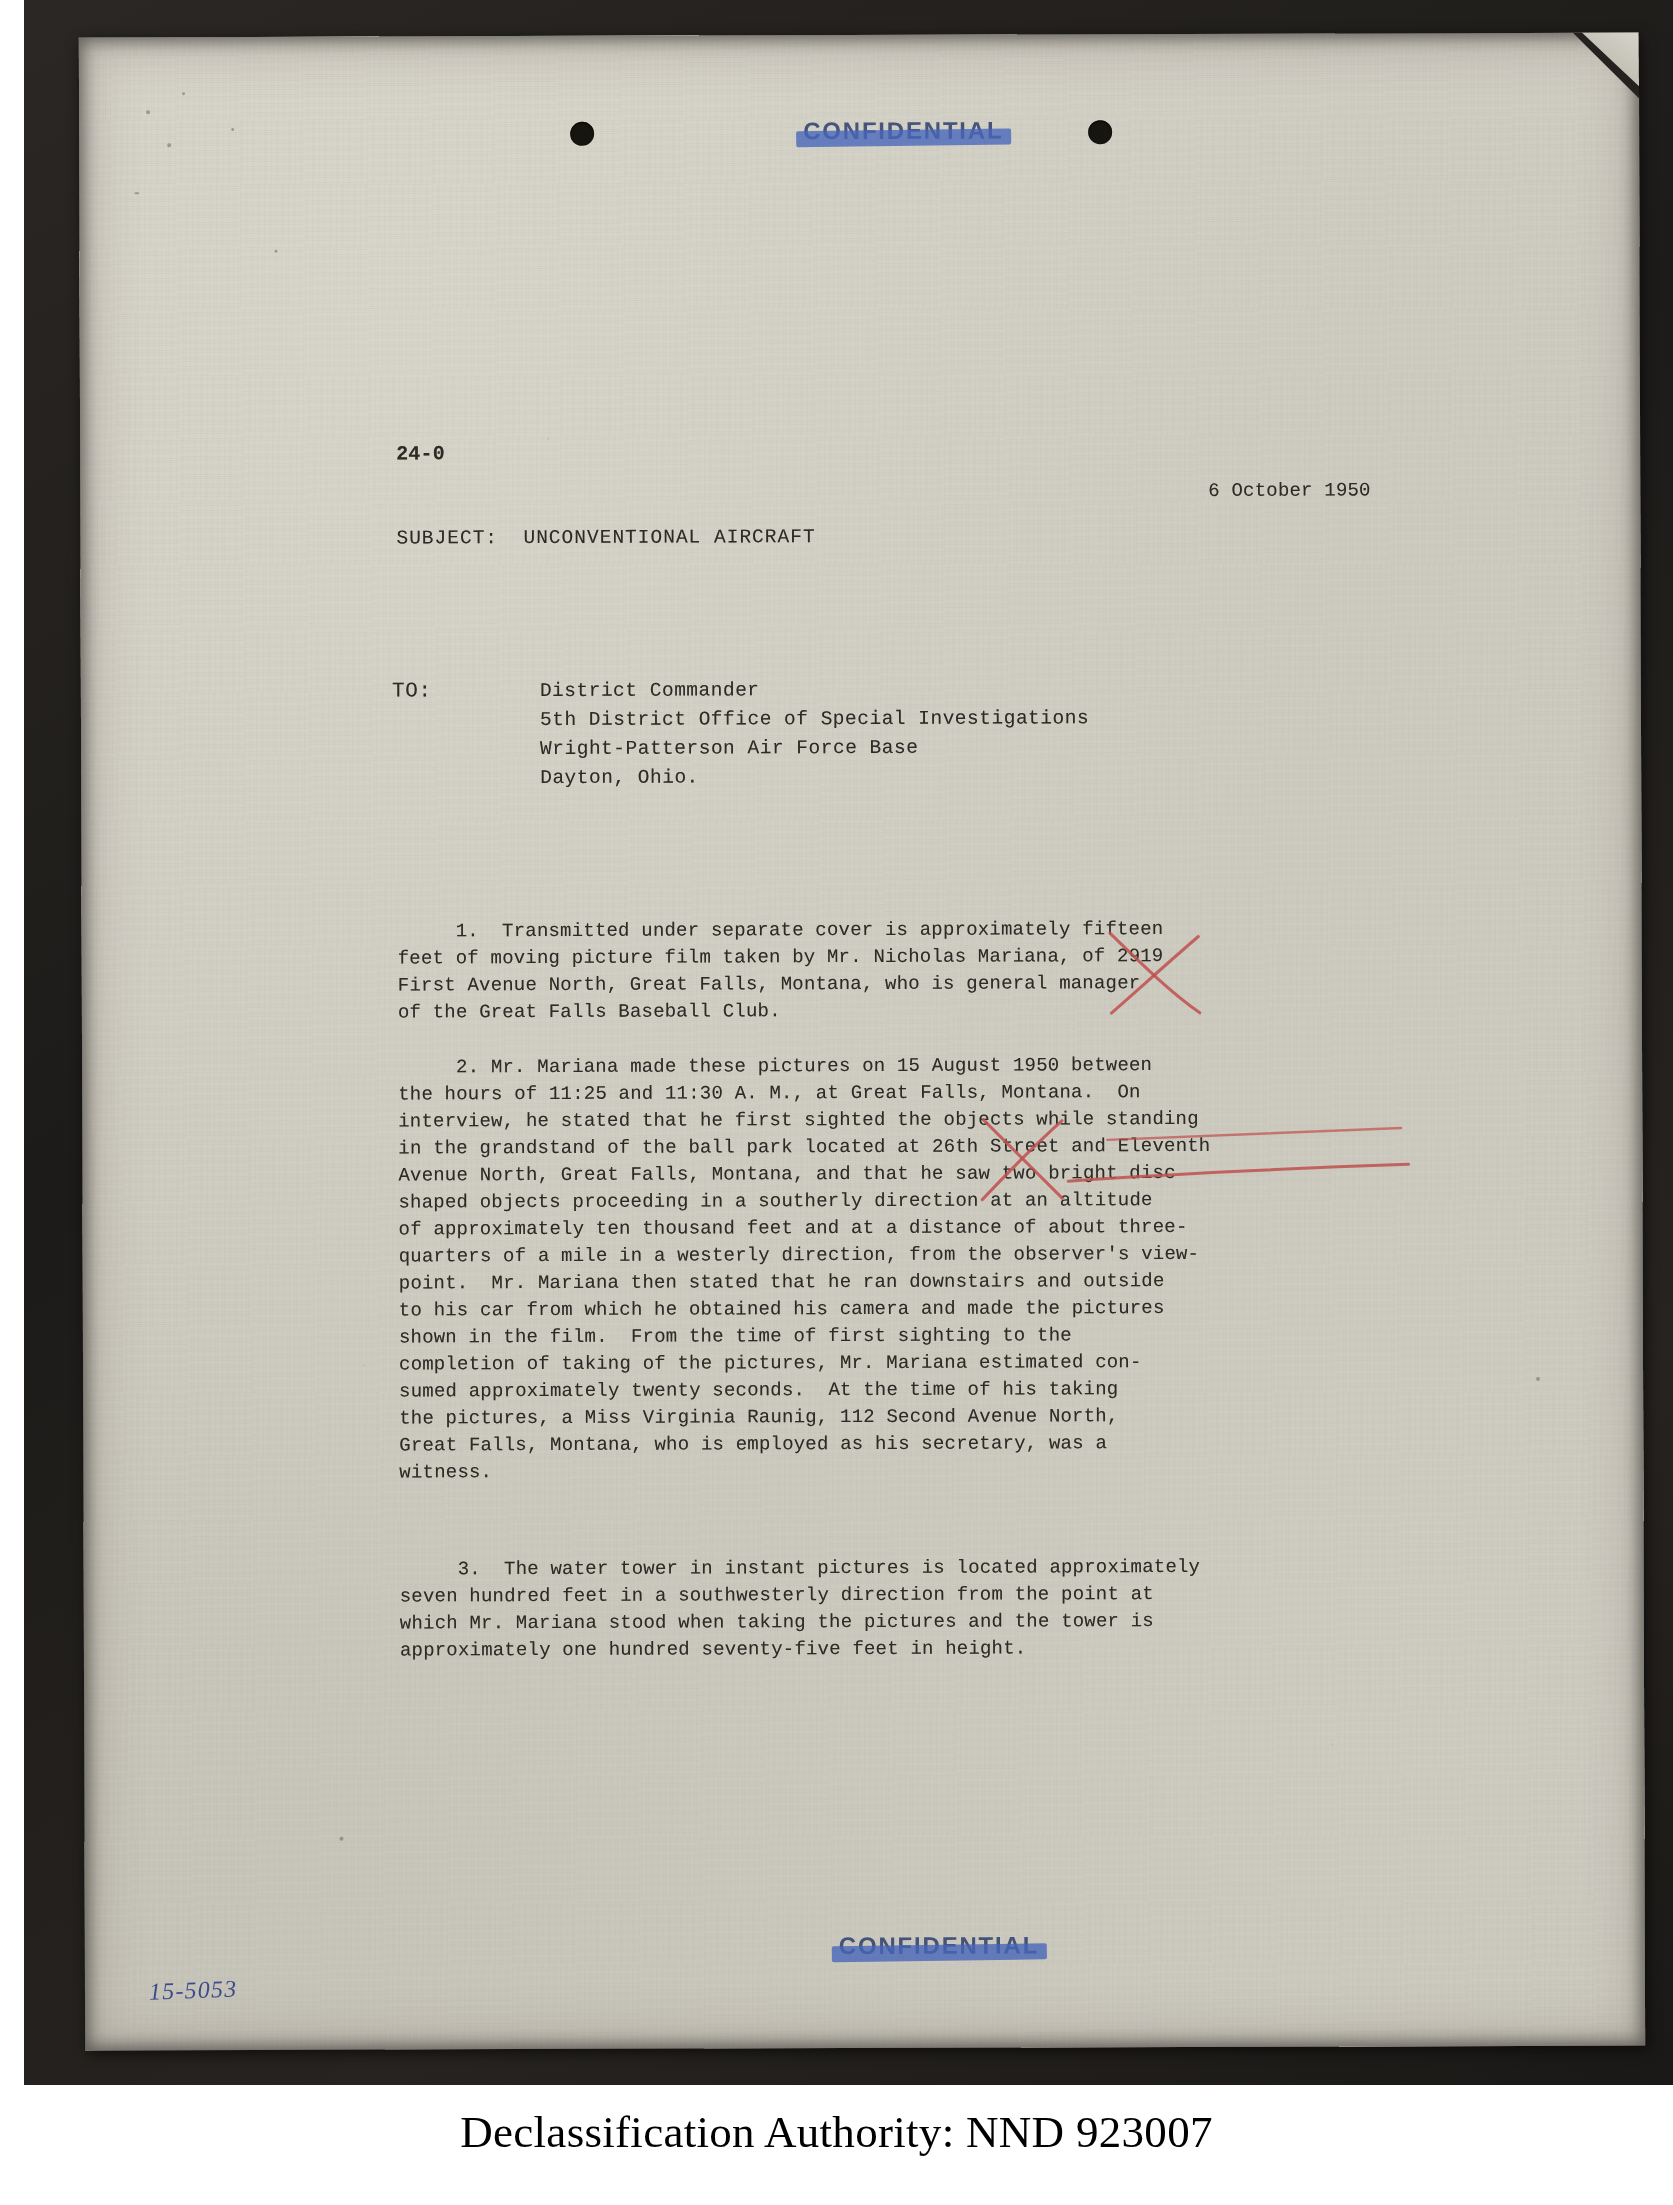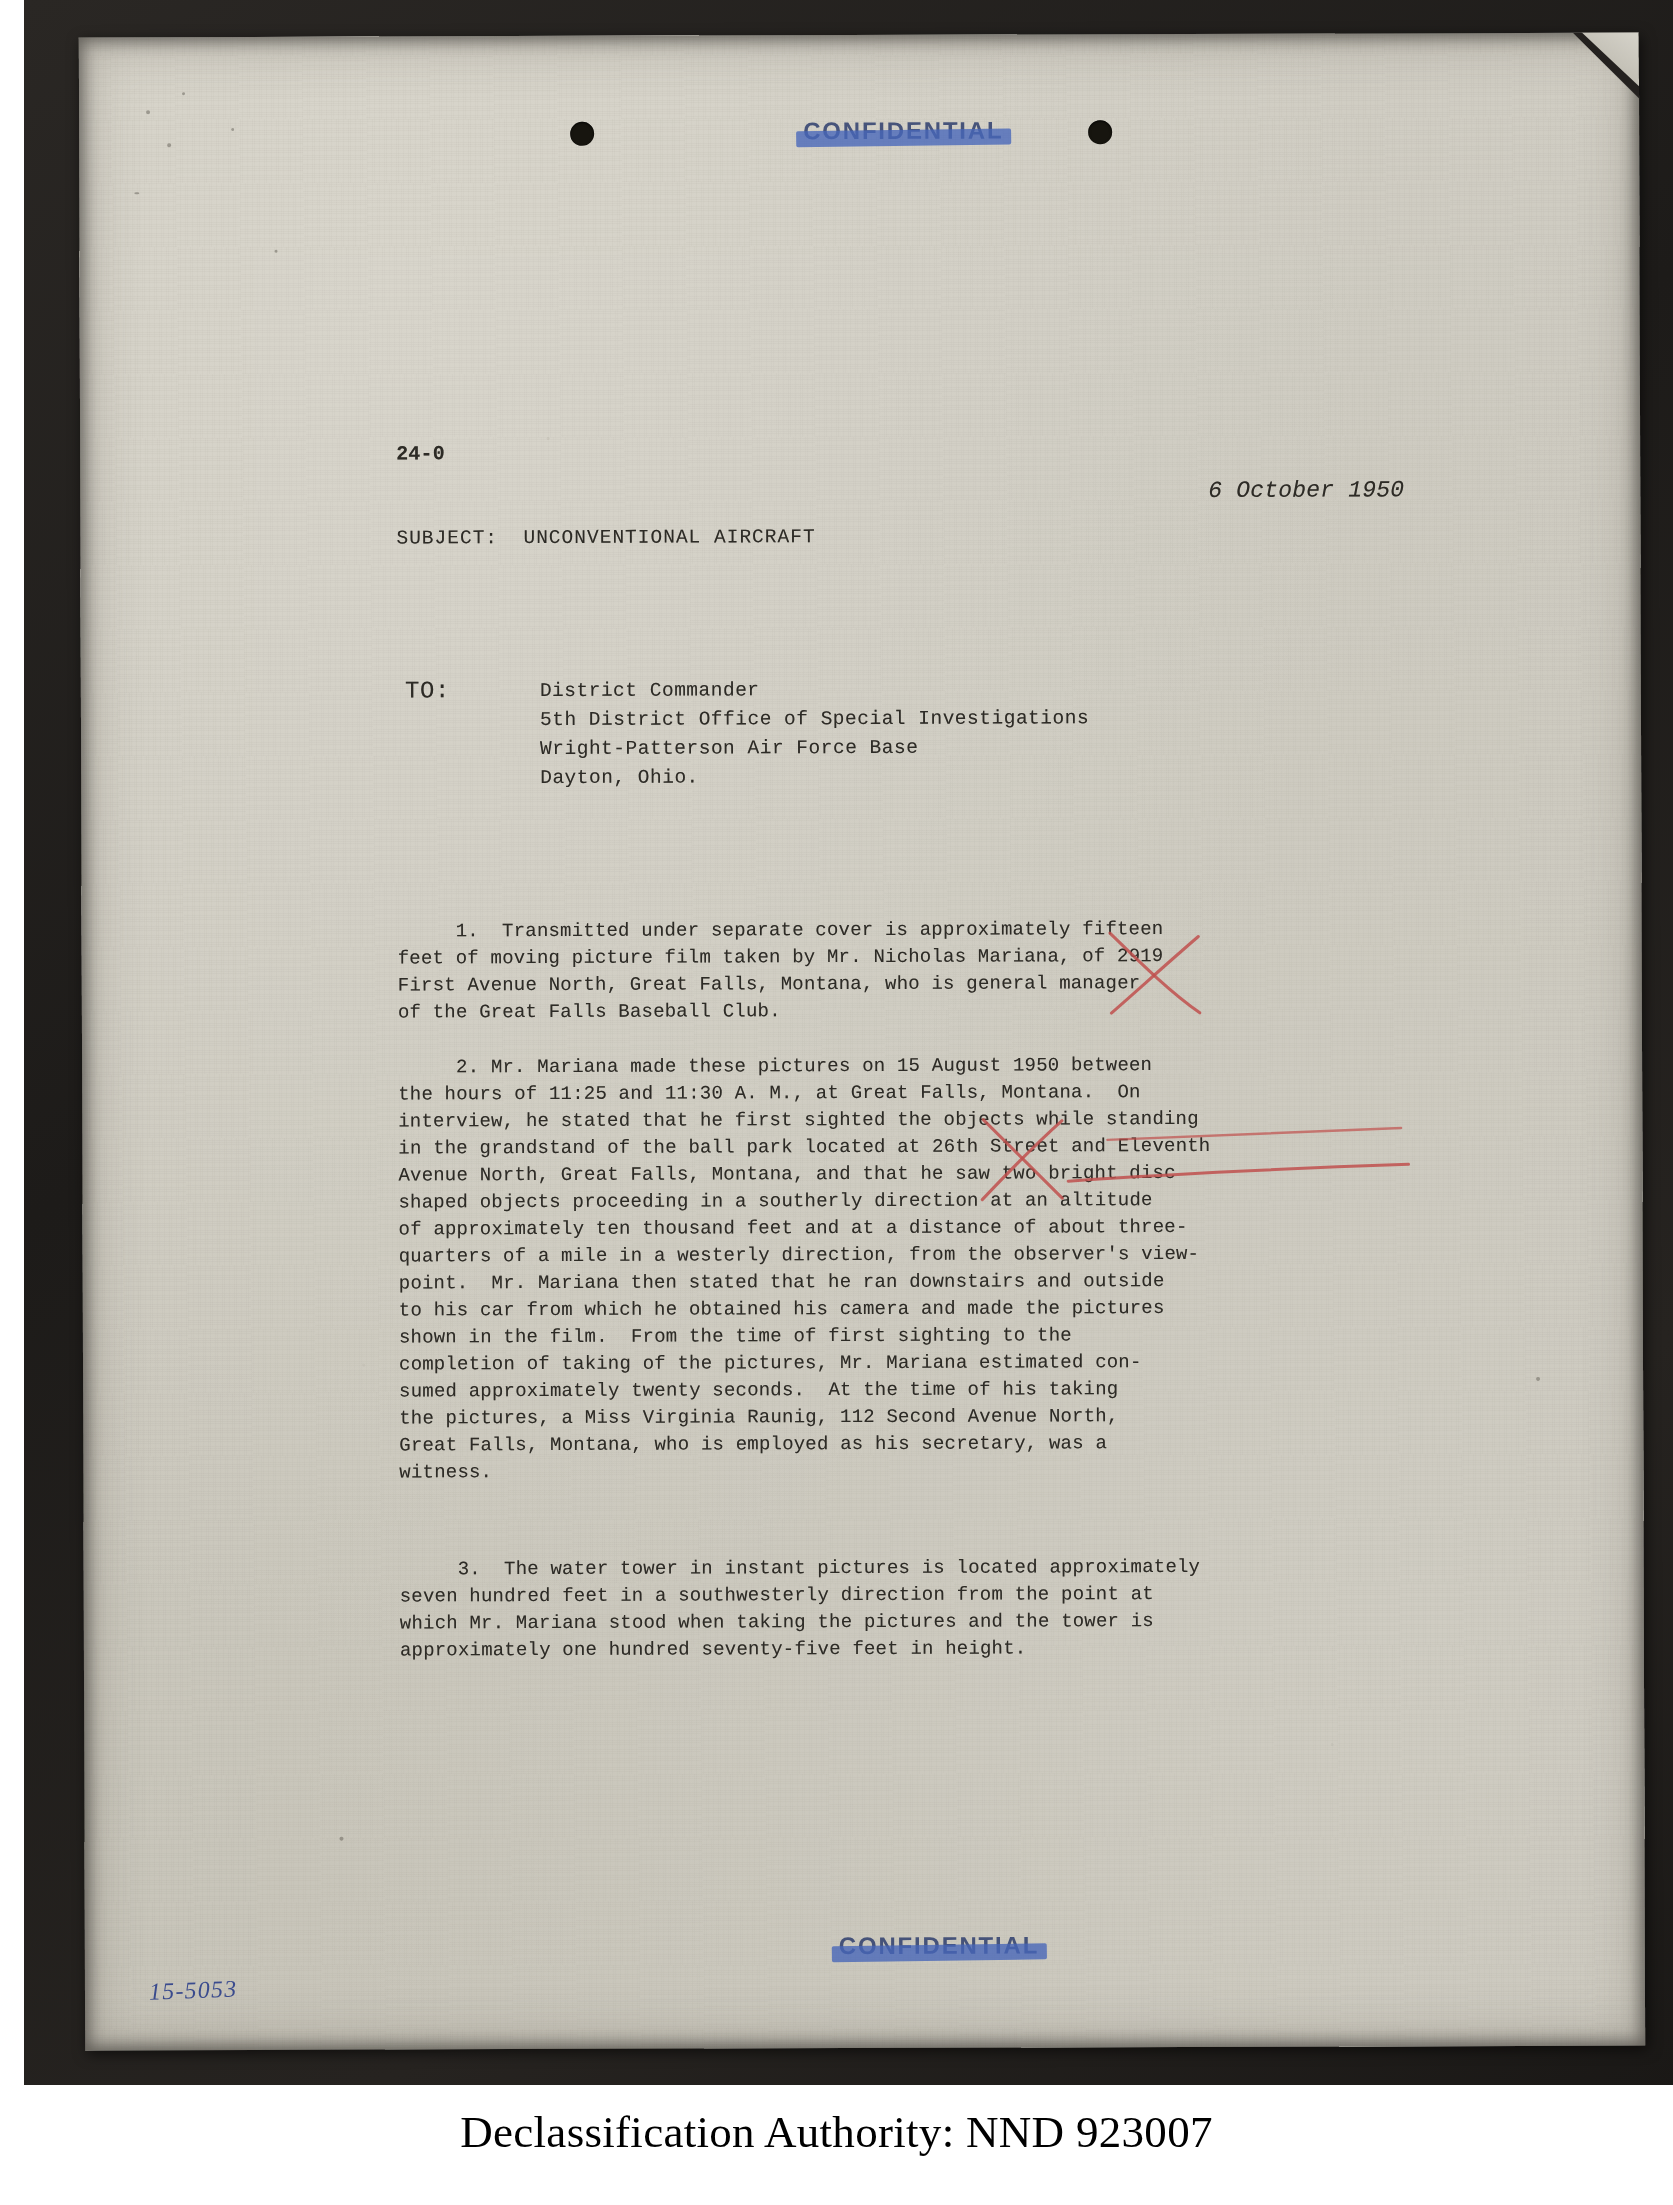"6 October 1950" .date { font-size: 23px -> 19px; font-style: italic -> none }
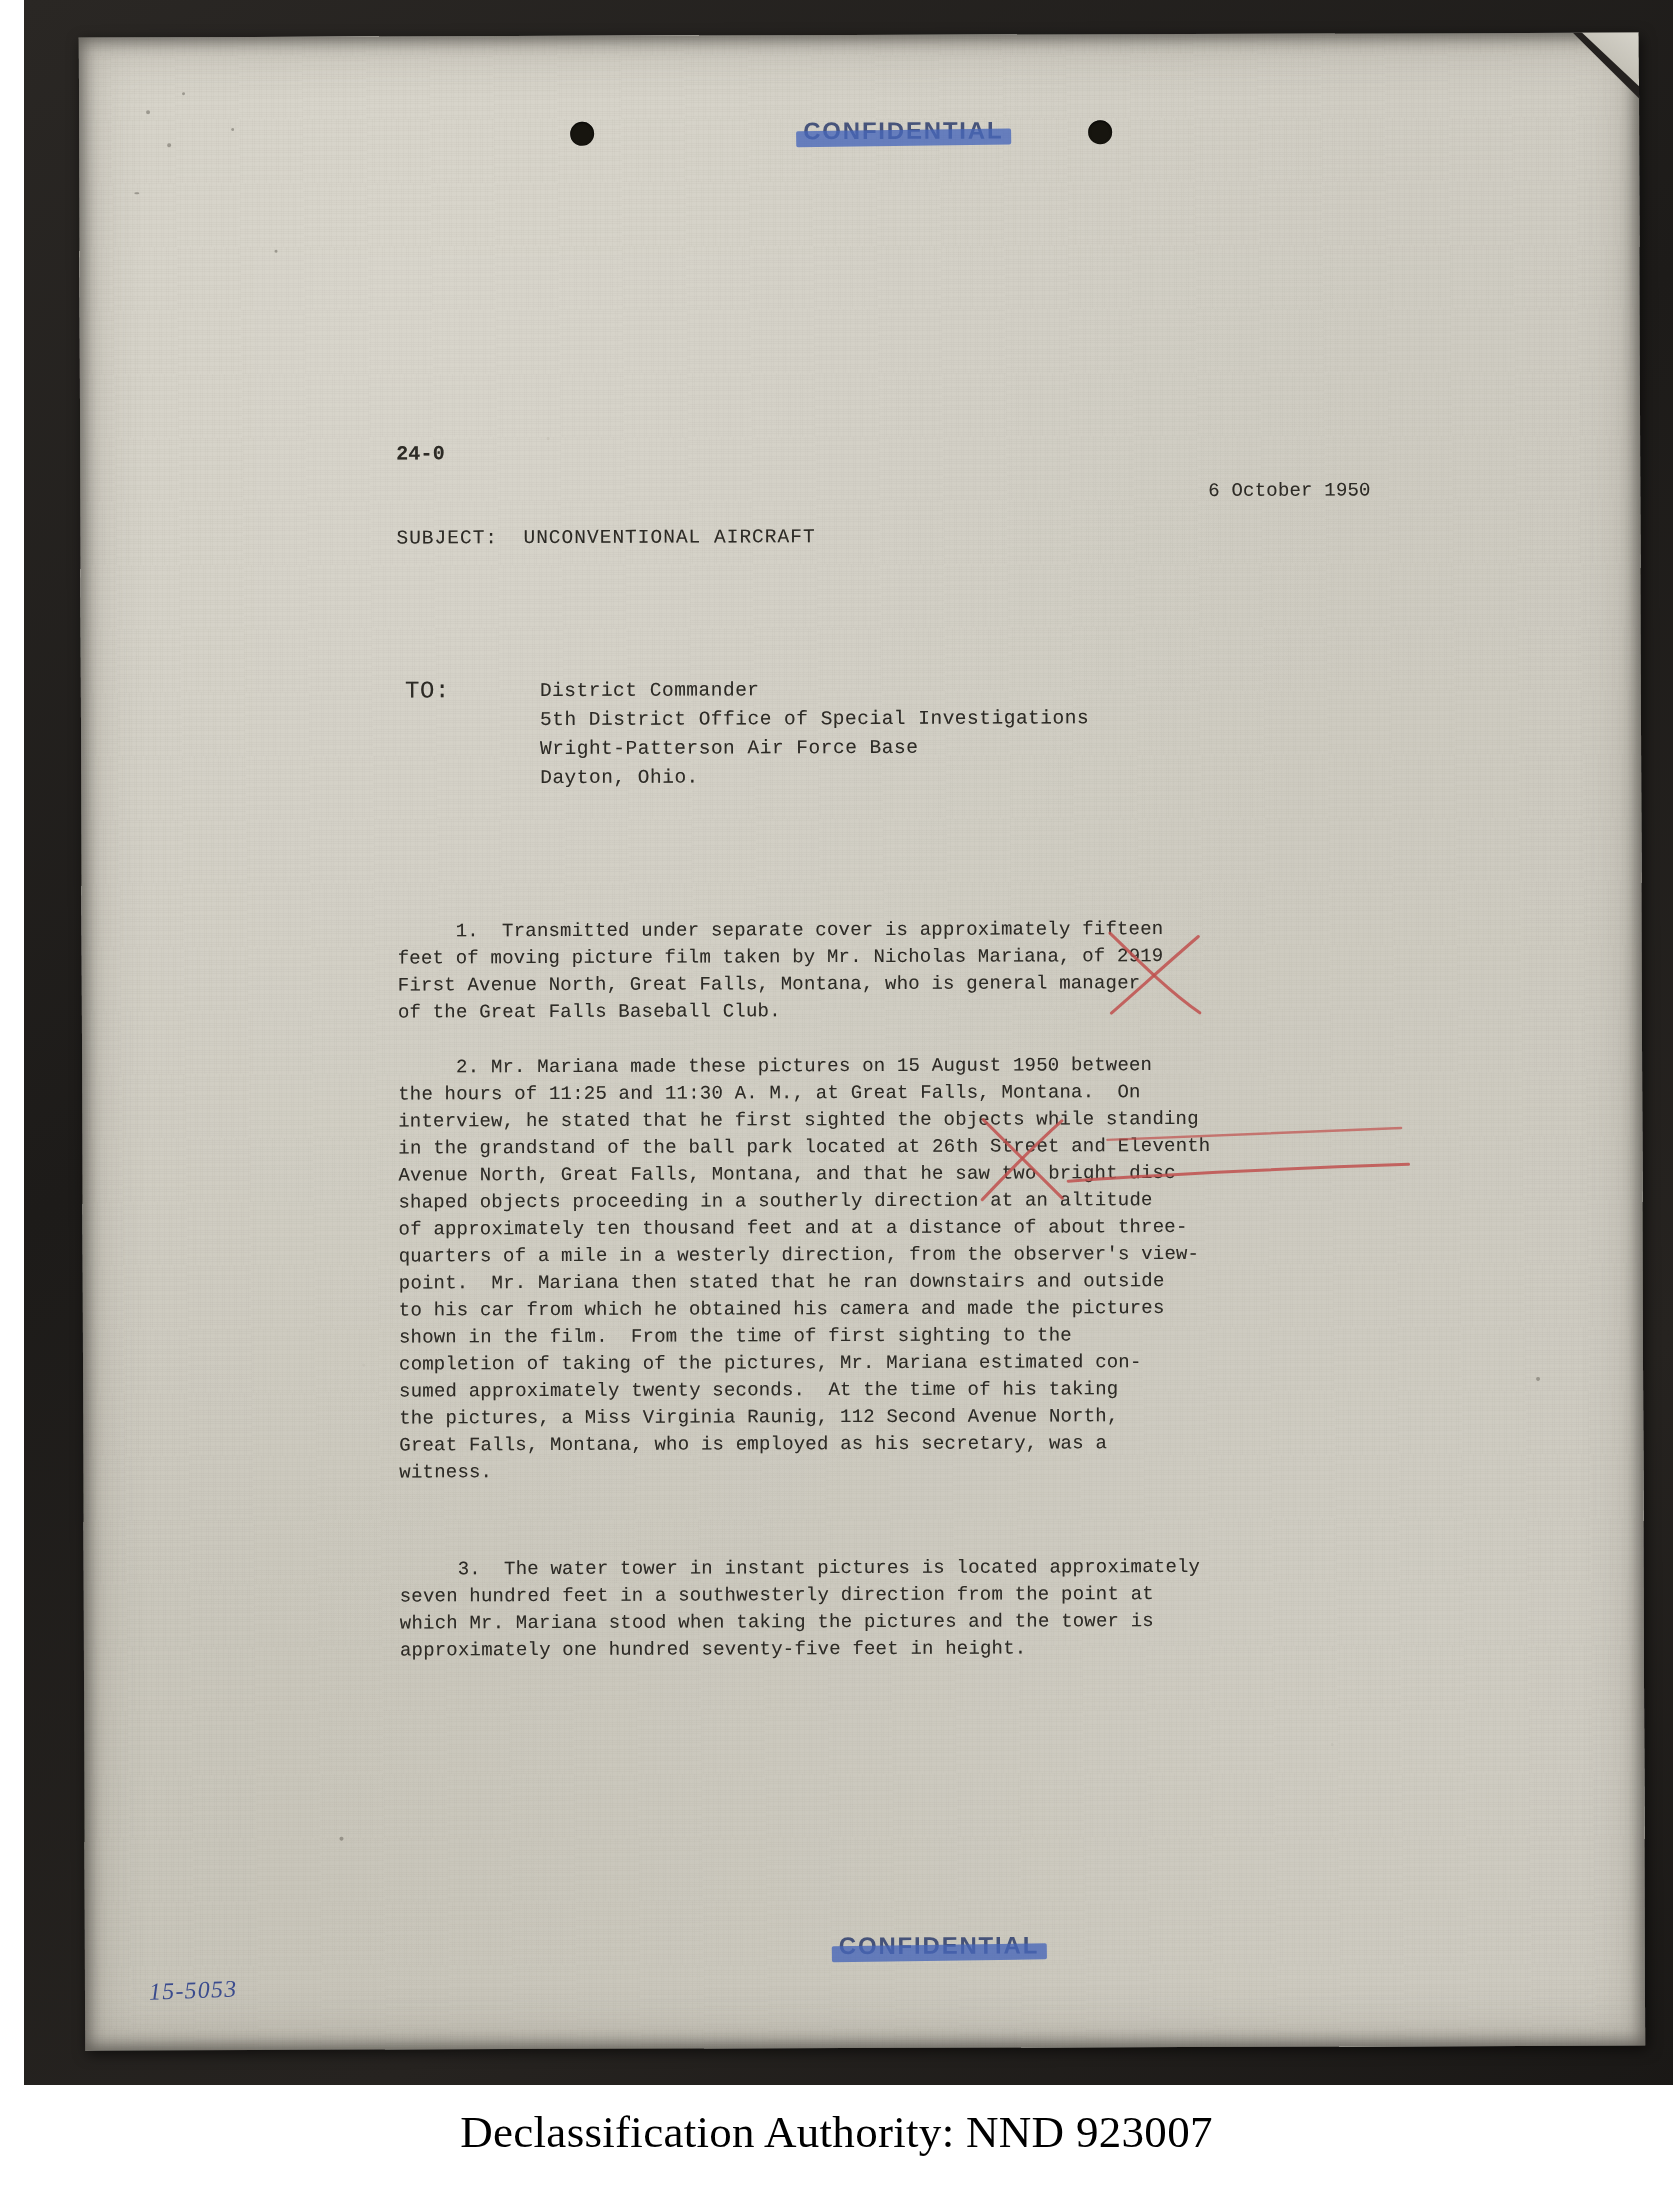"TO:" .to-label { font-size: 24px -> 21px; left: 324px -> 311px }
